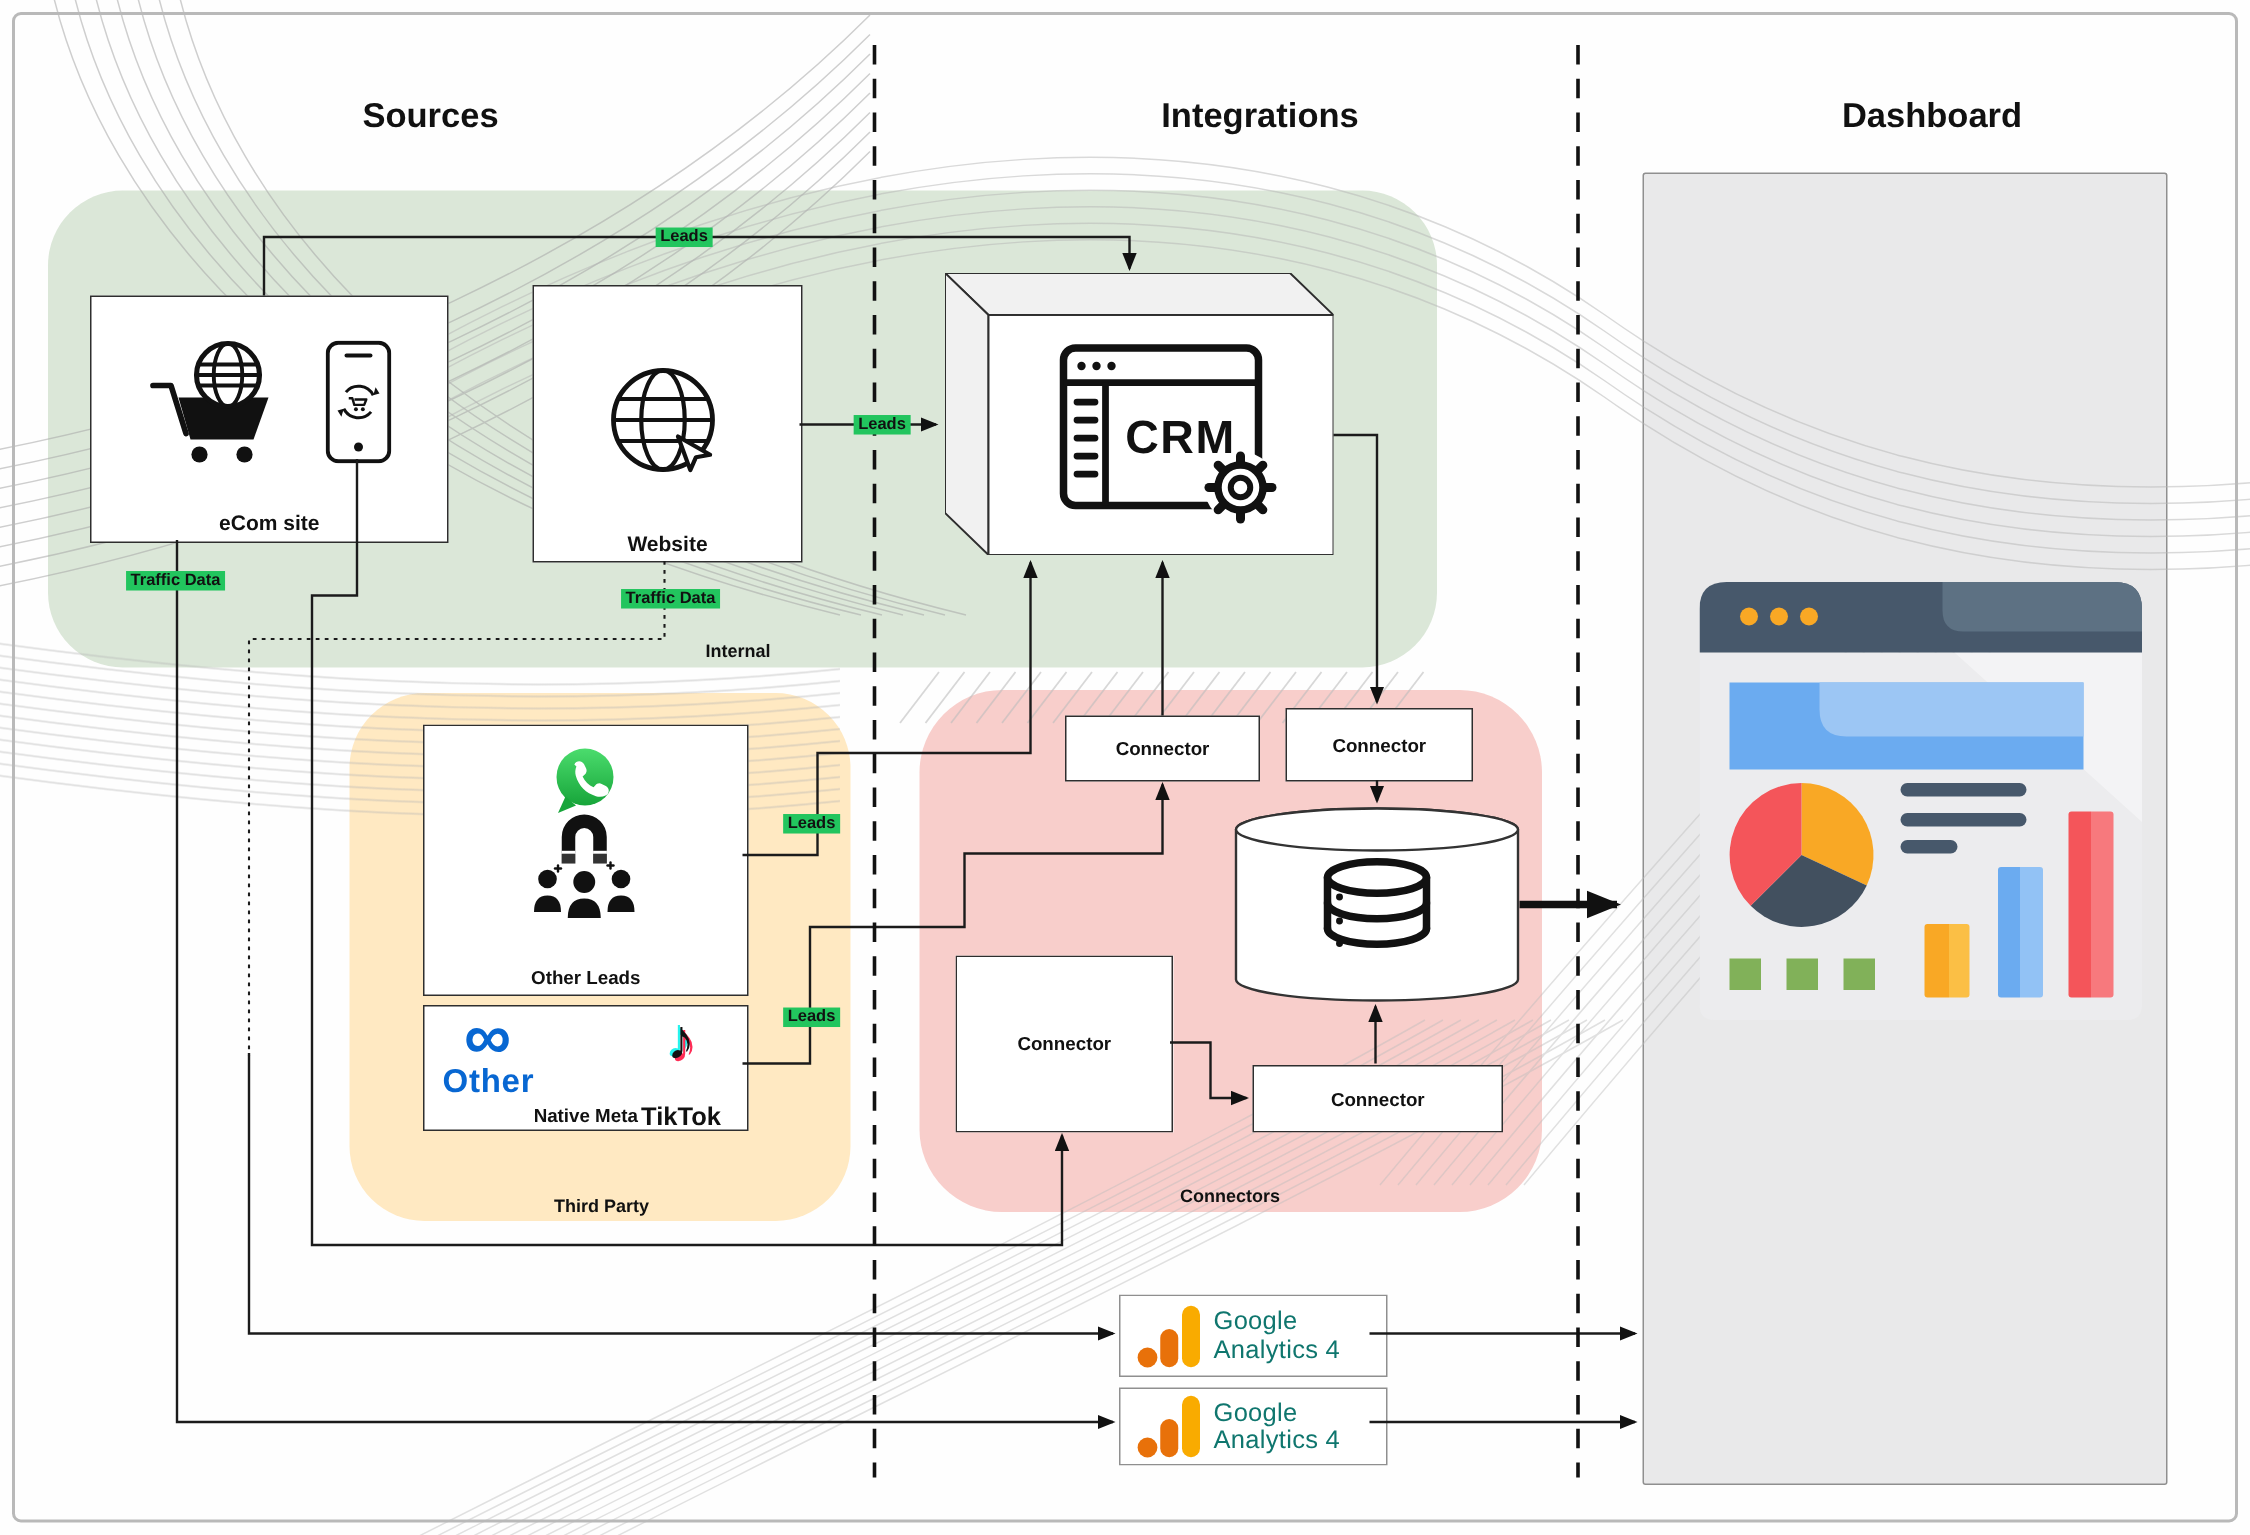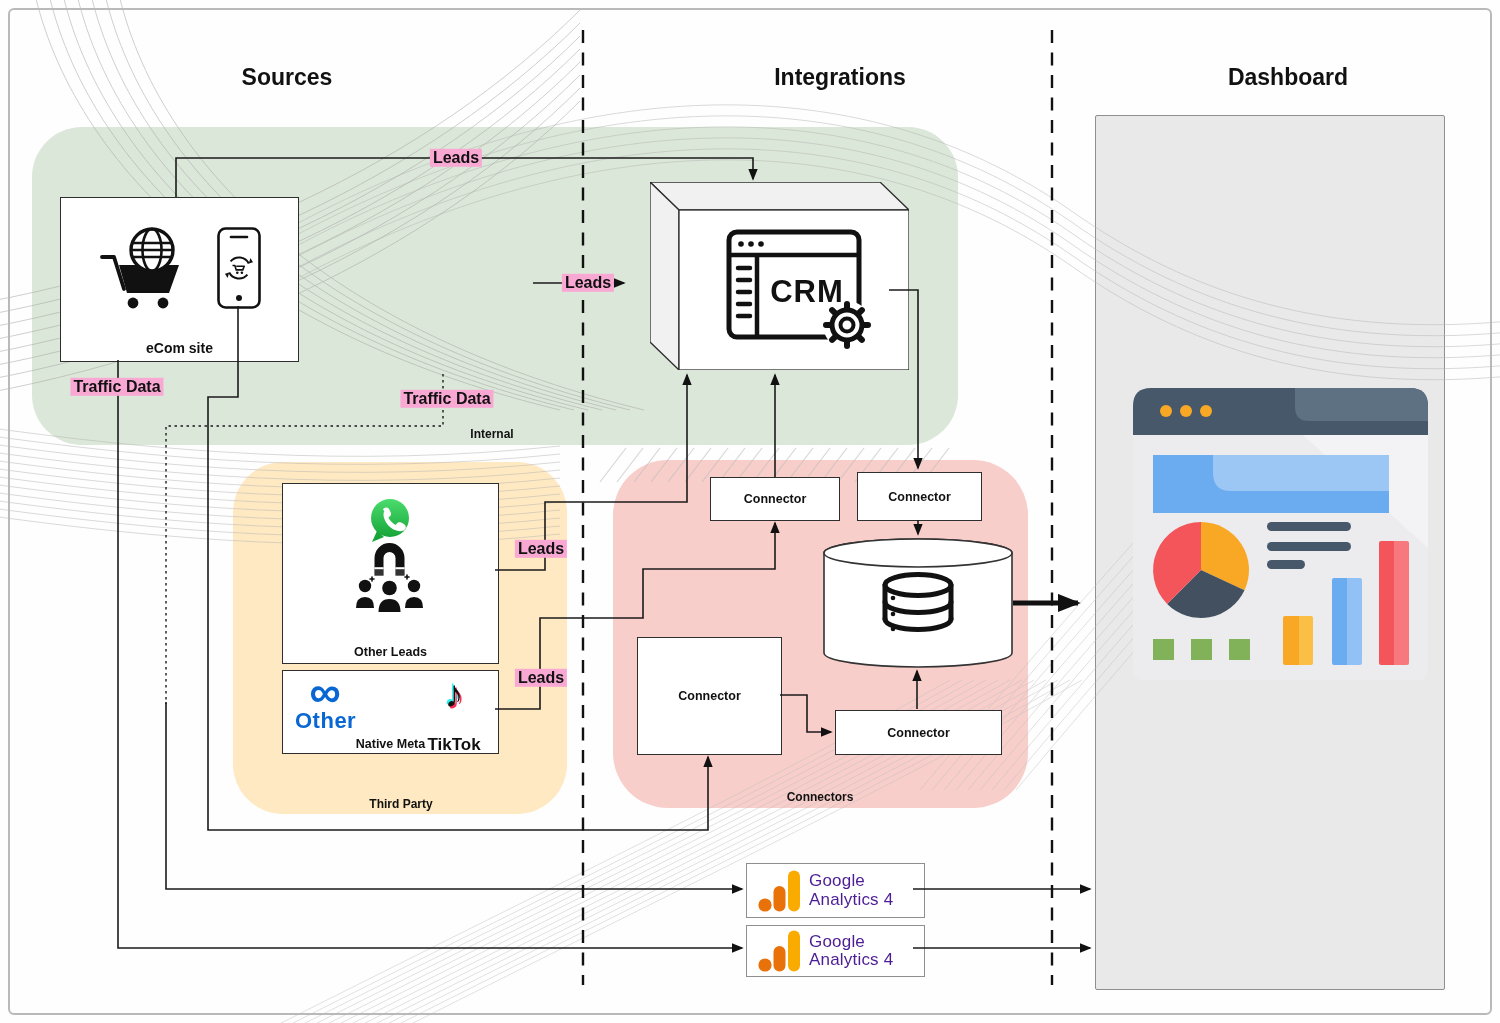"Leads" .chip { background: #f9a8d4 -> #22c55e; font-size: 16px -> 11px }
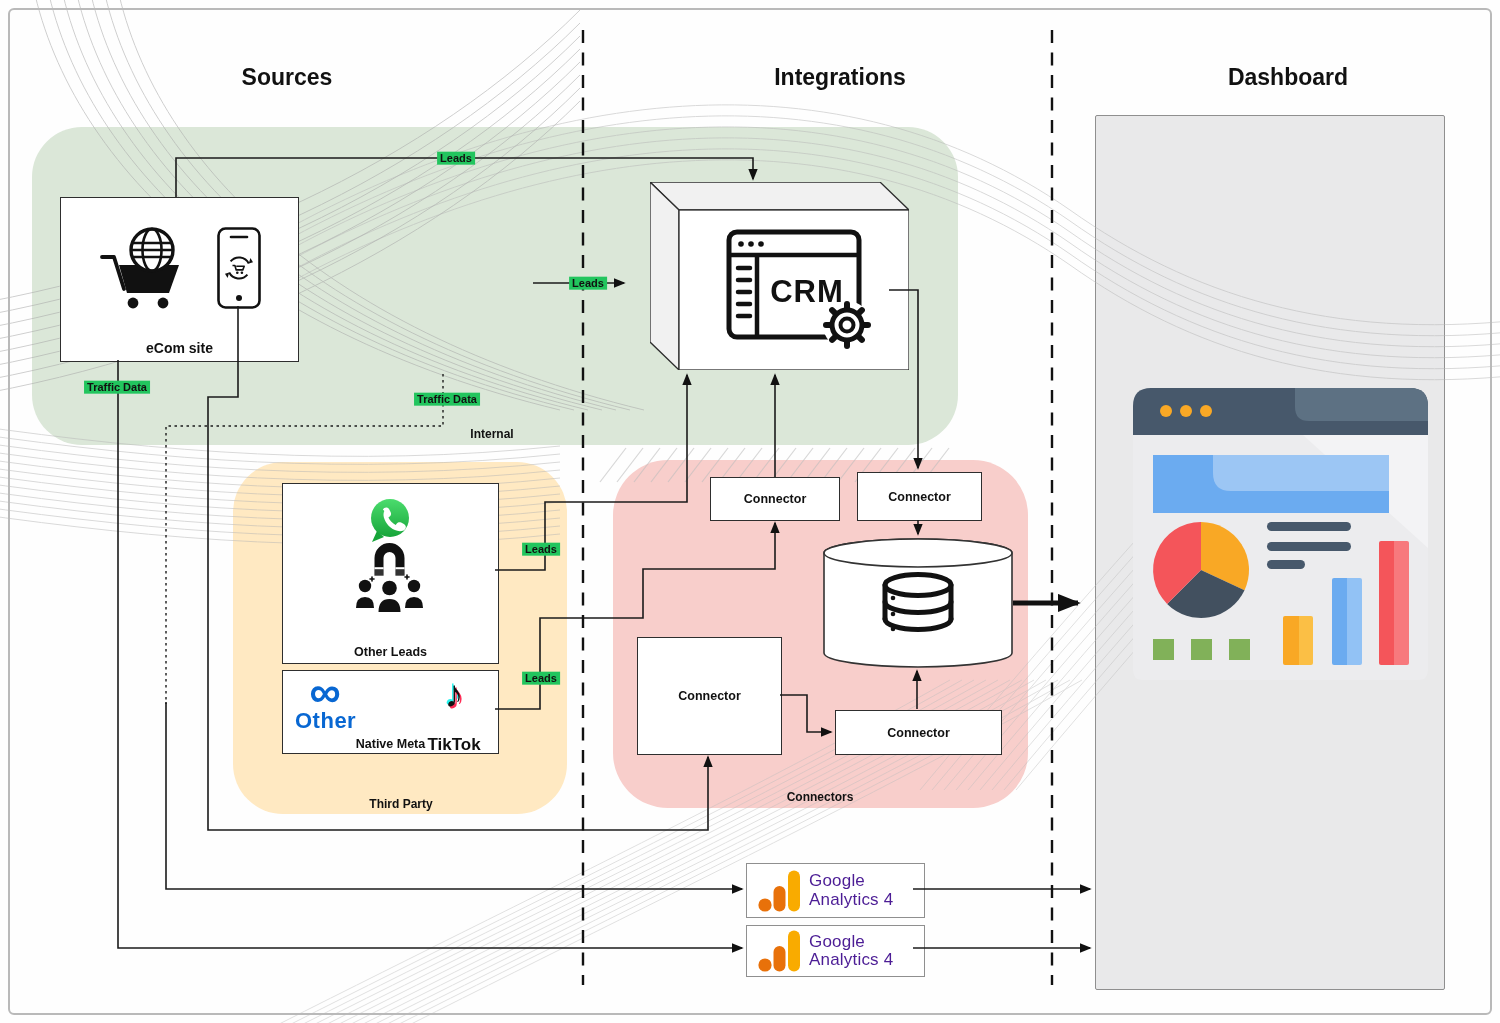"CRM" div.abs { margin-left: 20px -> none }
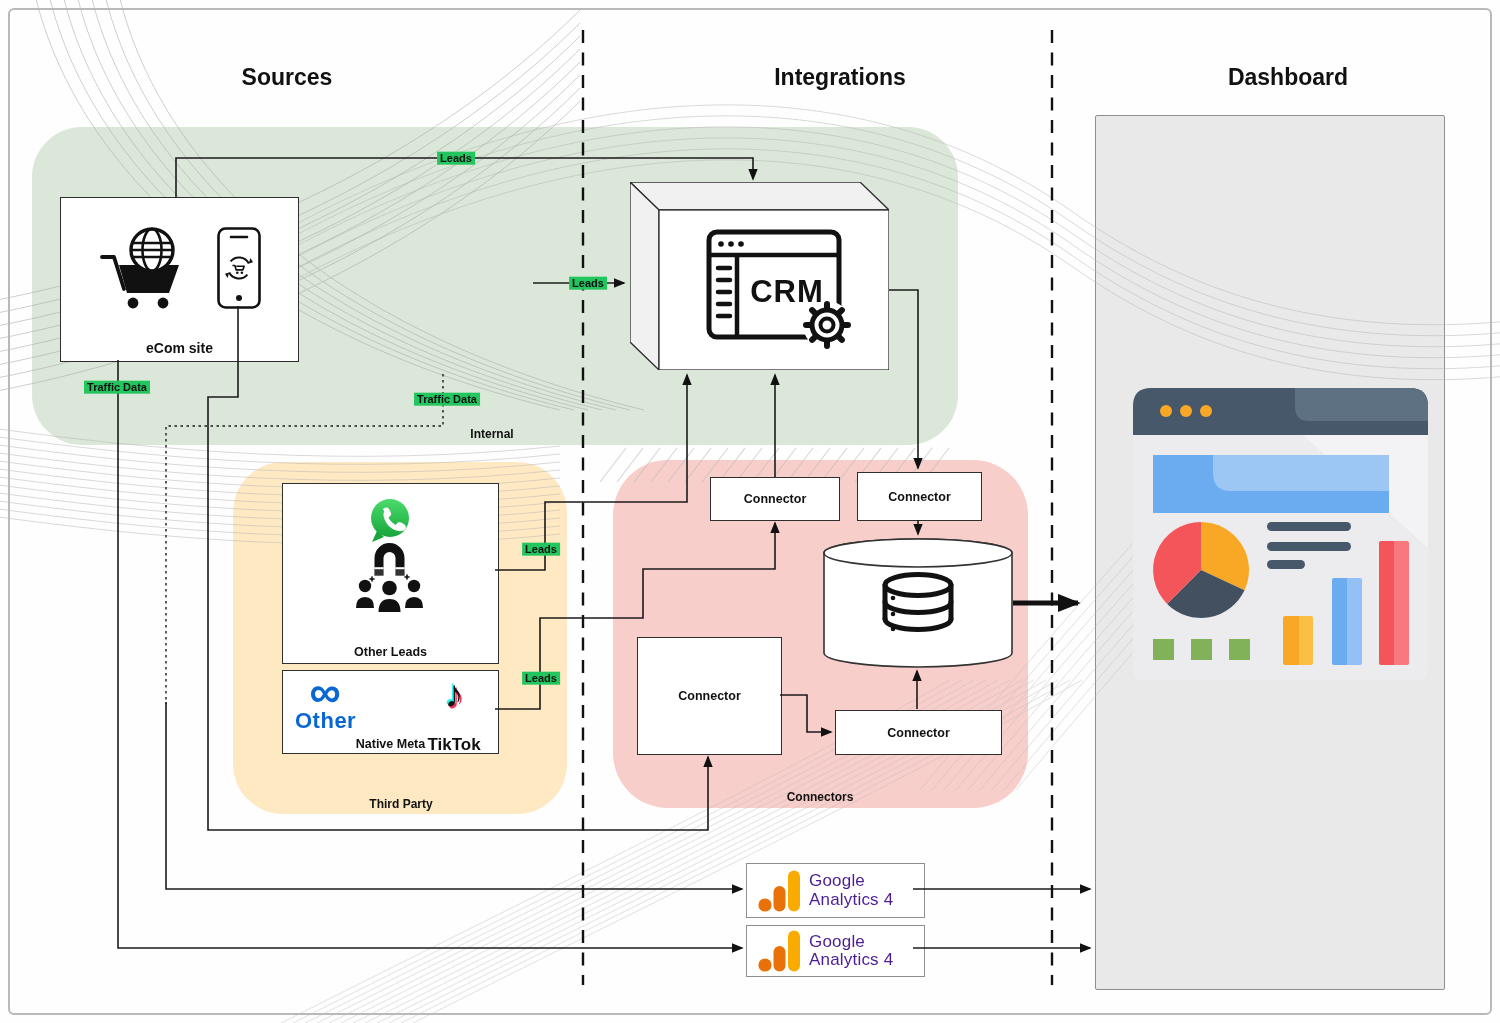"Website" div.node { html: none -> <div> <svg> <circle></circle> <ellipse></ellipse> <line></line> <line></line> <line></line> <path></path> </svg> <div>Website</div> </div> }
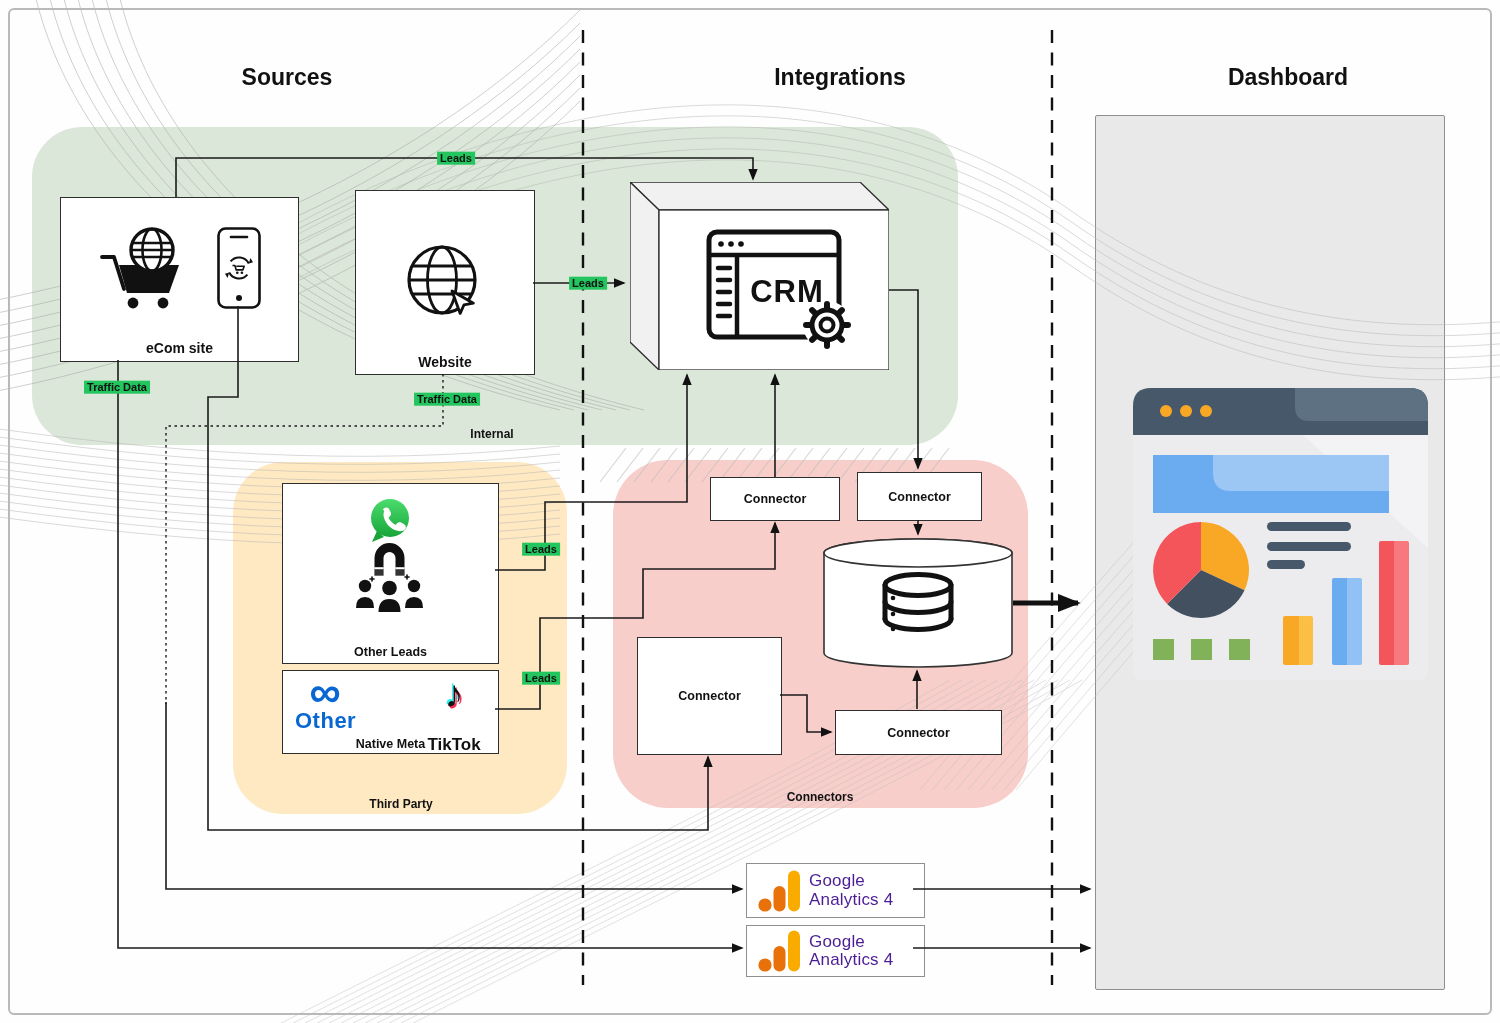"Google" .gatext { color: #4c1d95 -> #0f766e }
